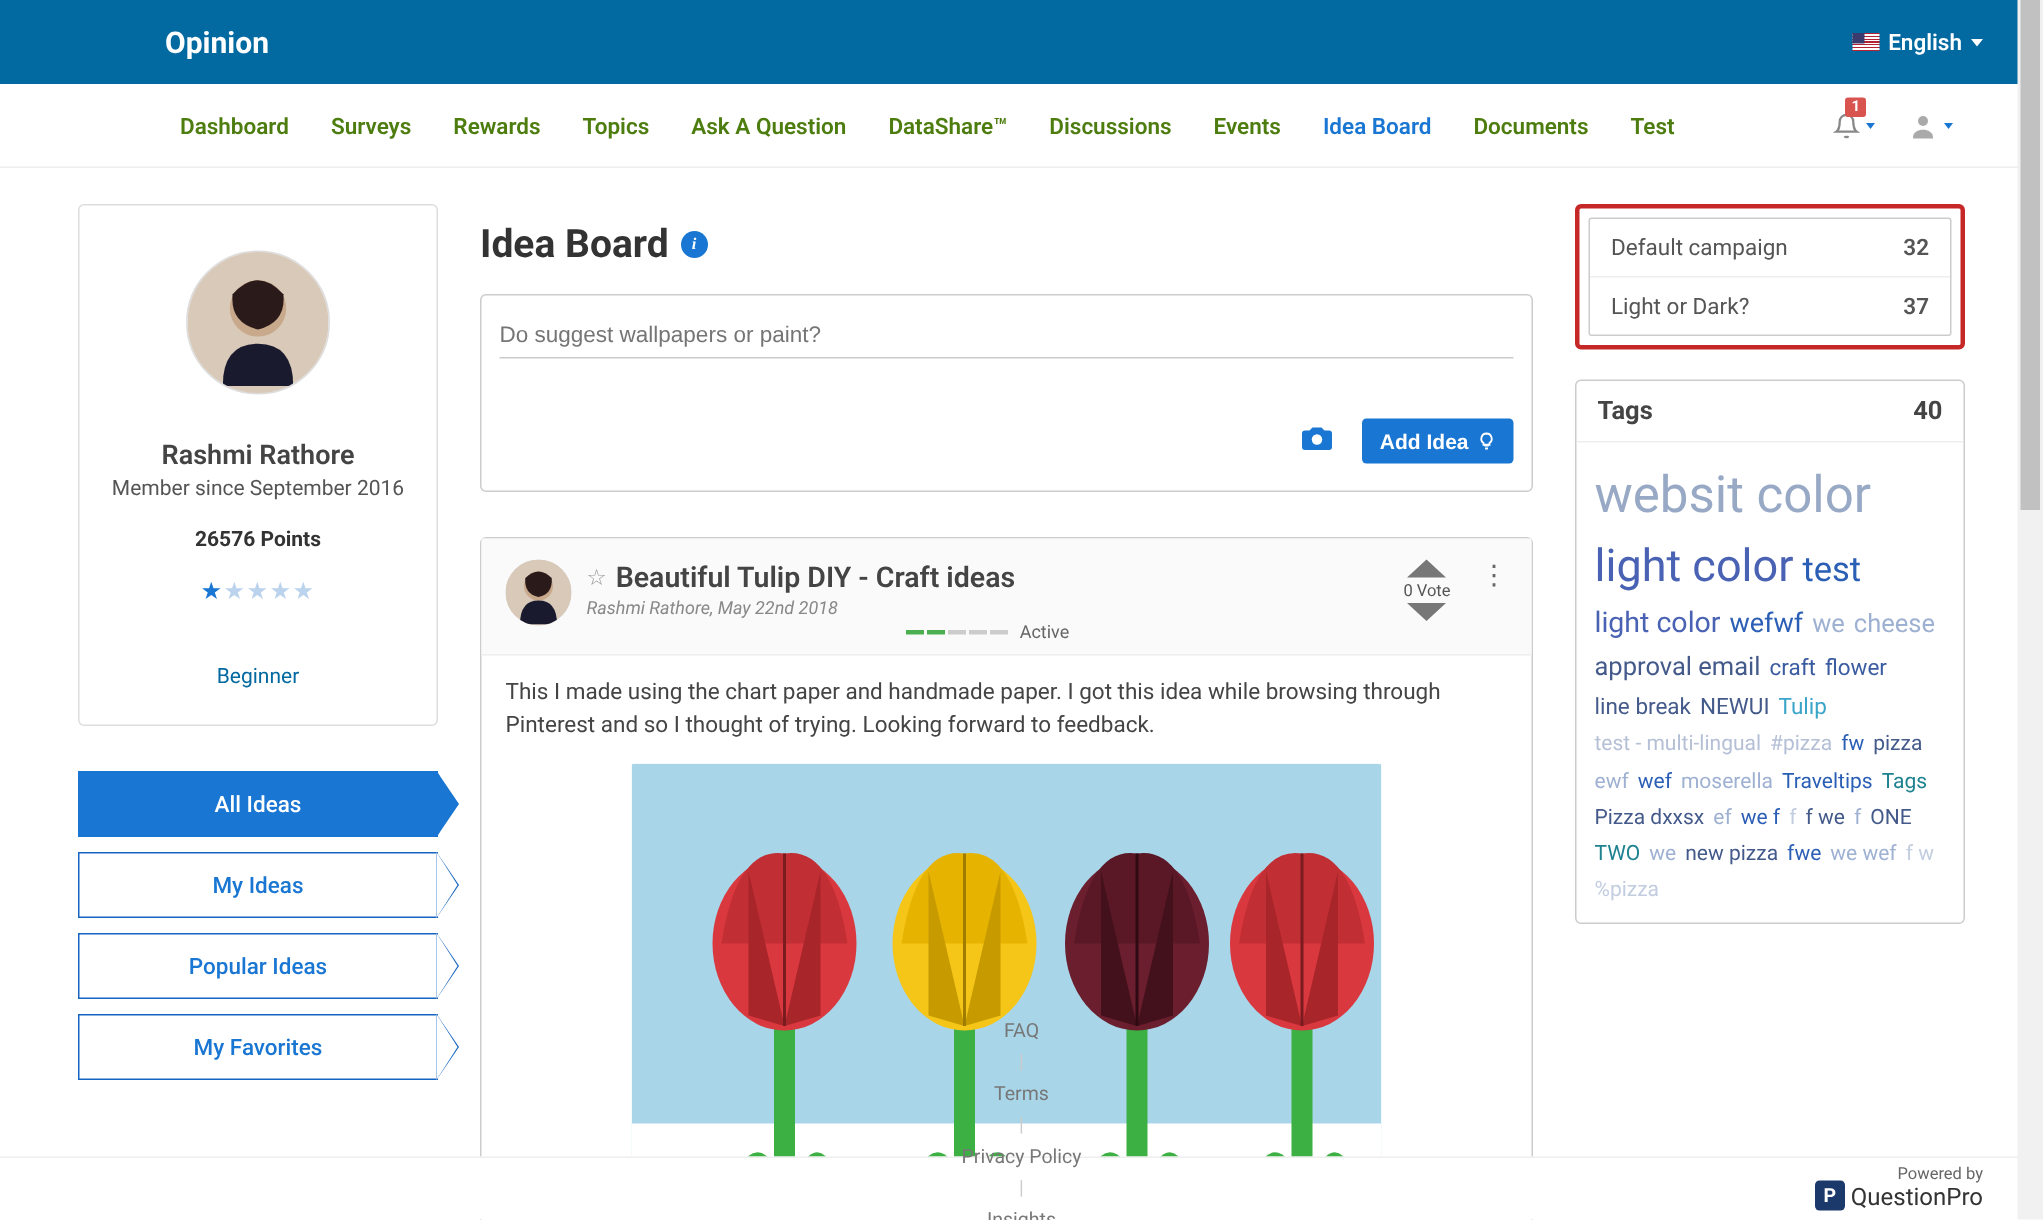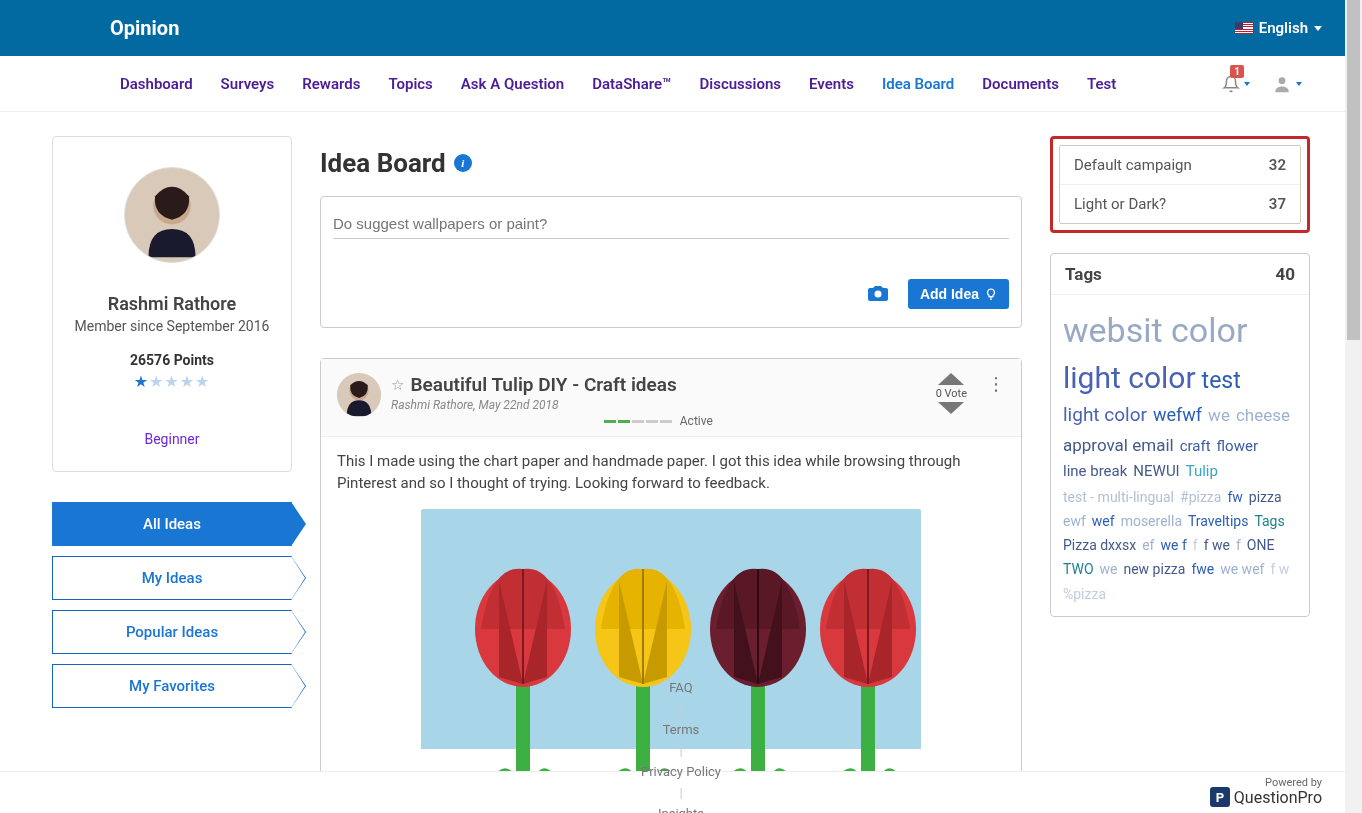"Dashboard" .nav-link { color: #4c1d95 -> #4d7c0f }
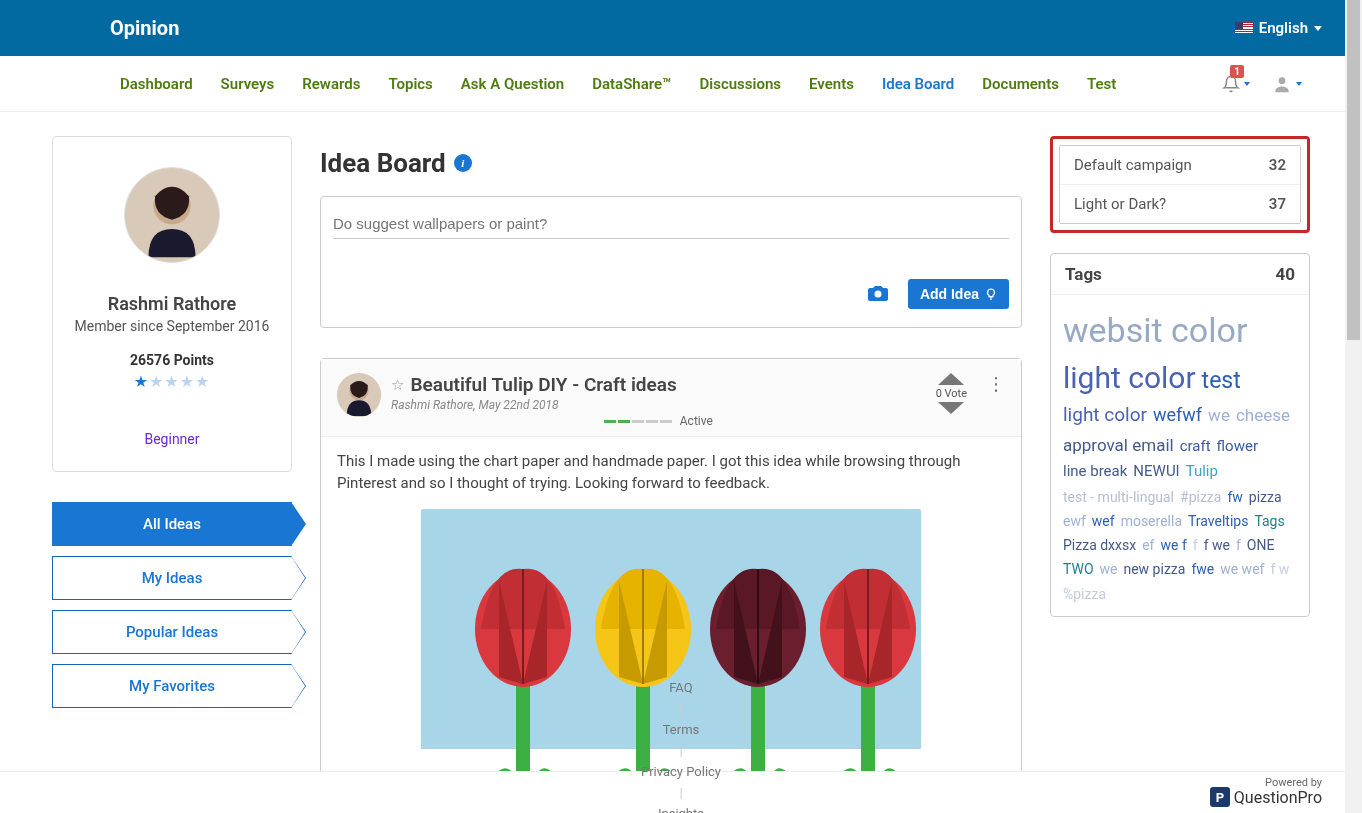"26576 Points" .points { margin-bottom: 4px -> 16px }
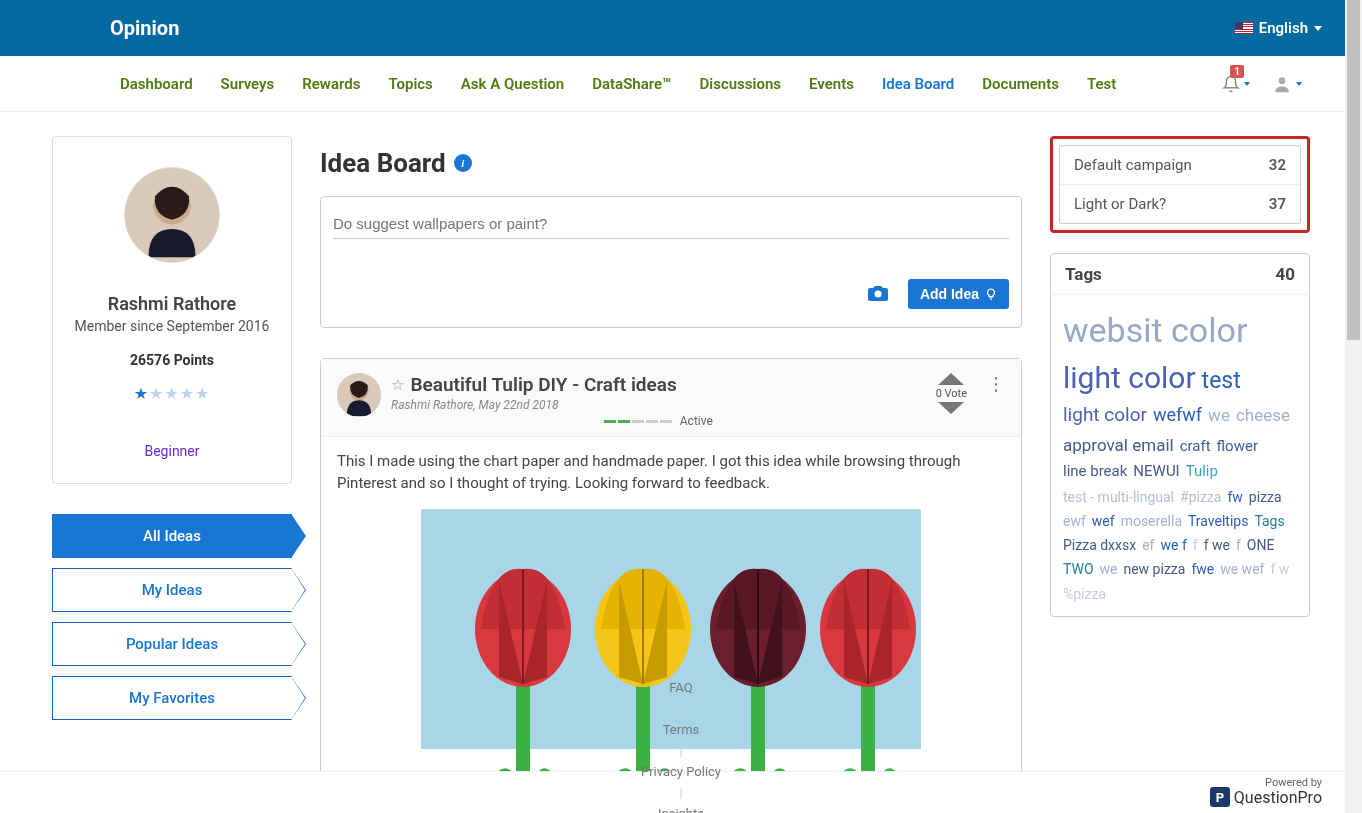"Beginner" .level { color: #6d28d9 -> #0369a1 }
